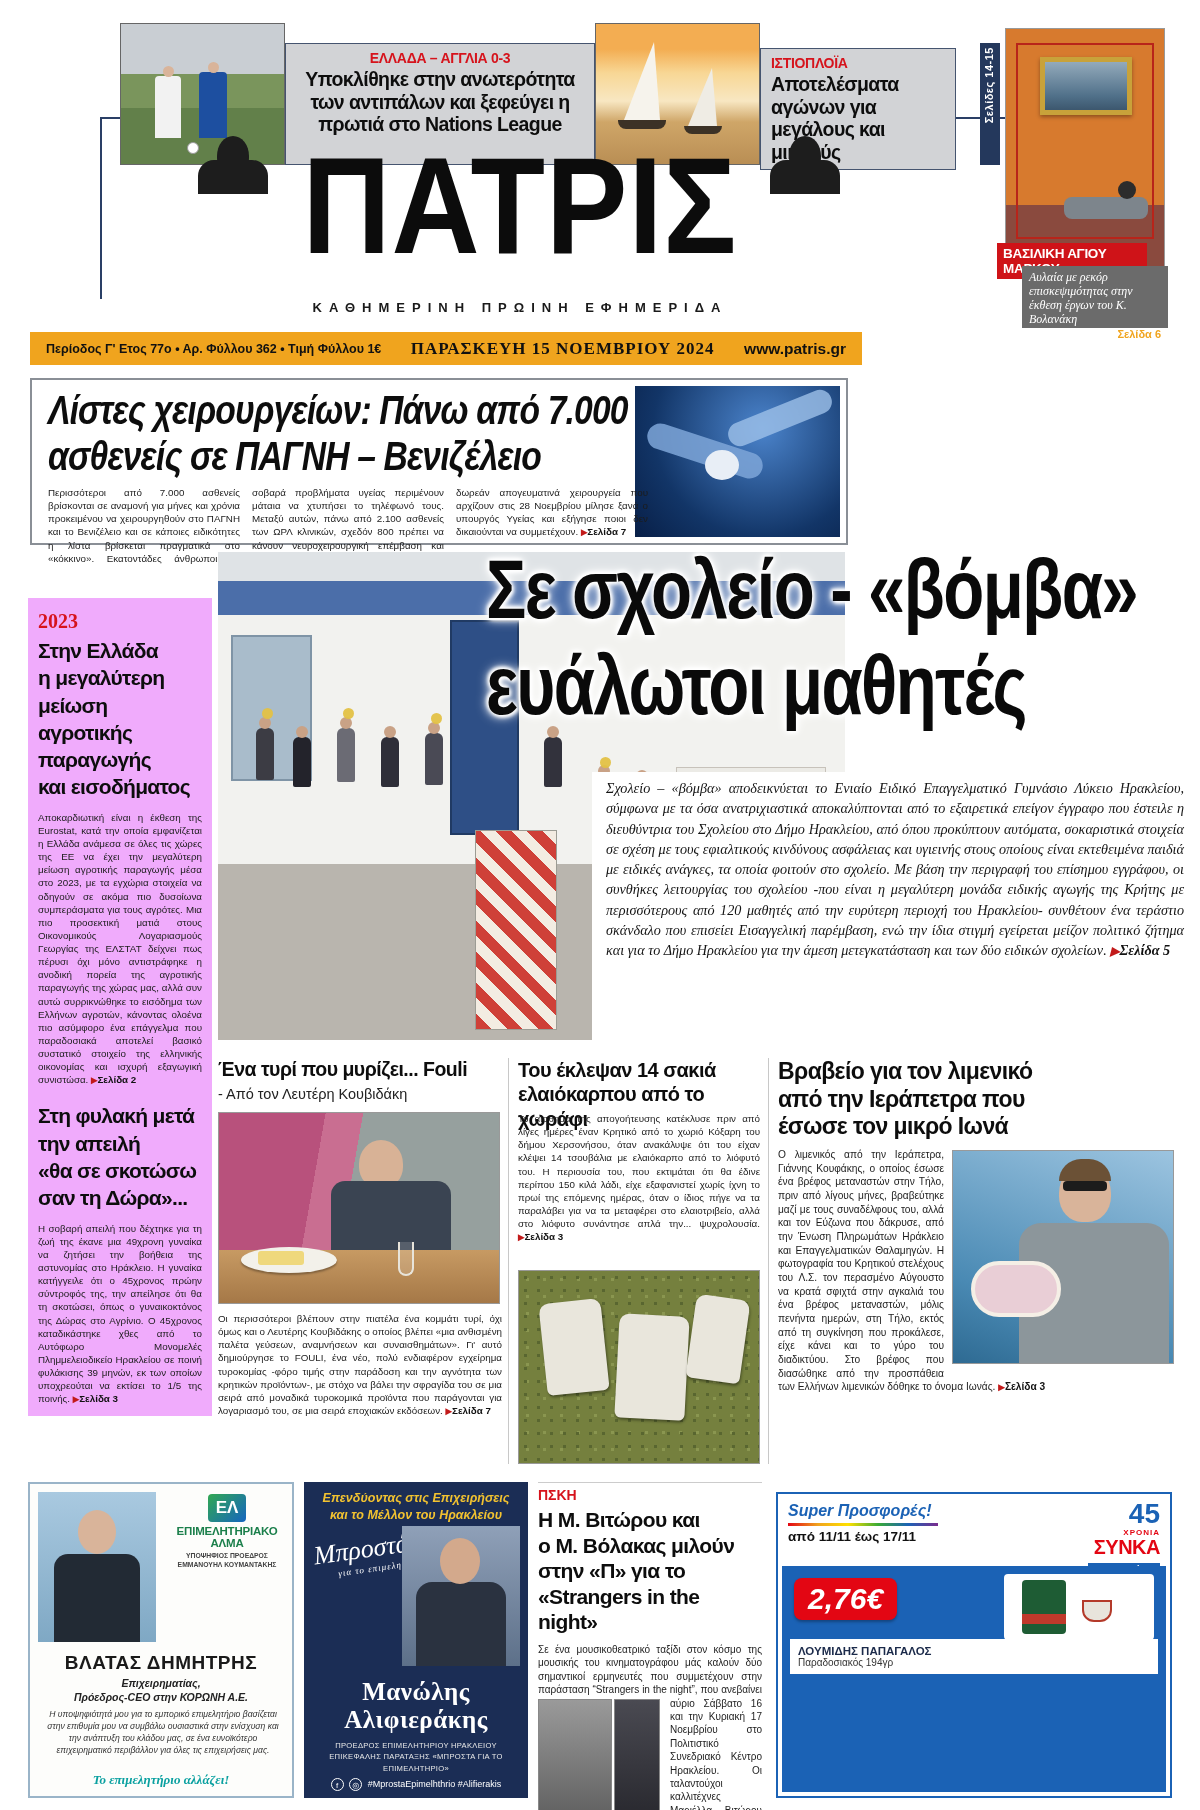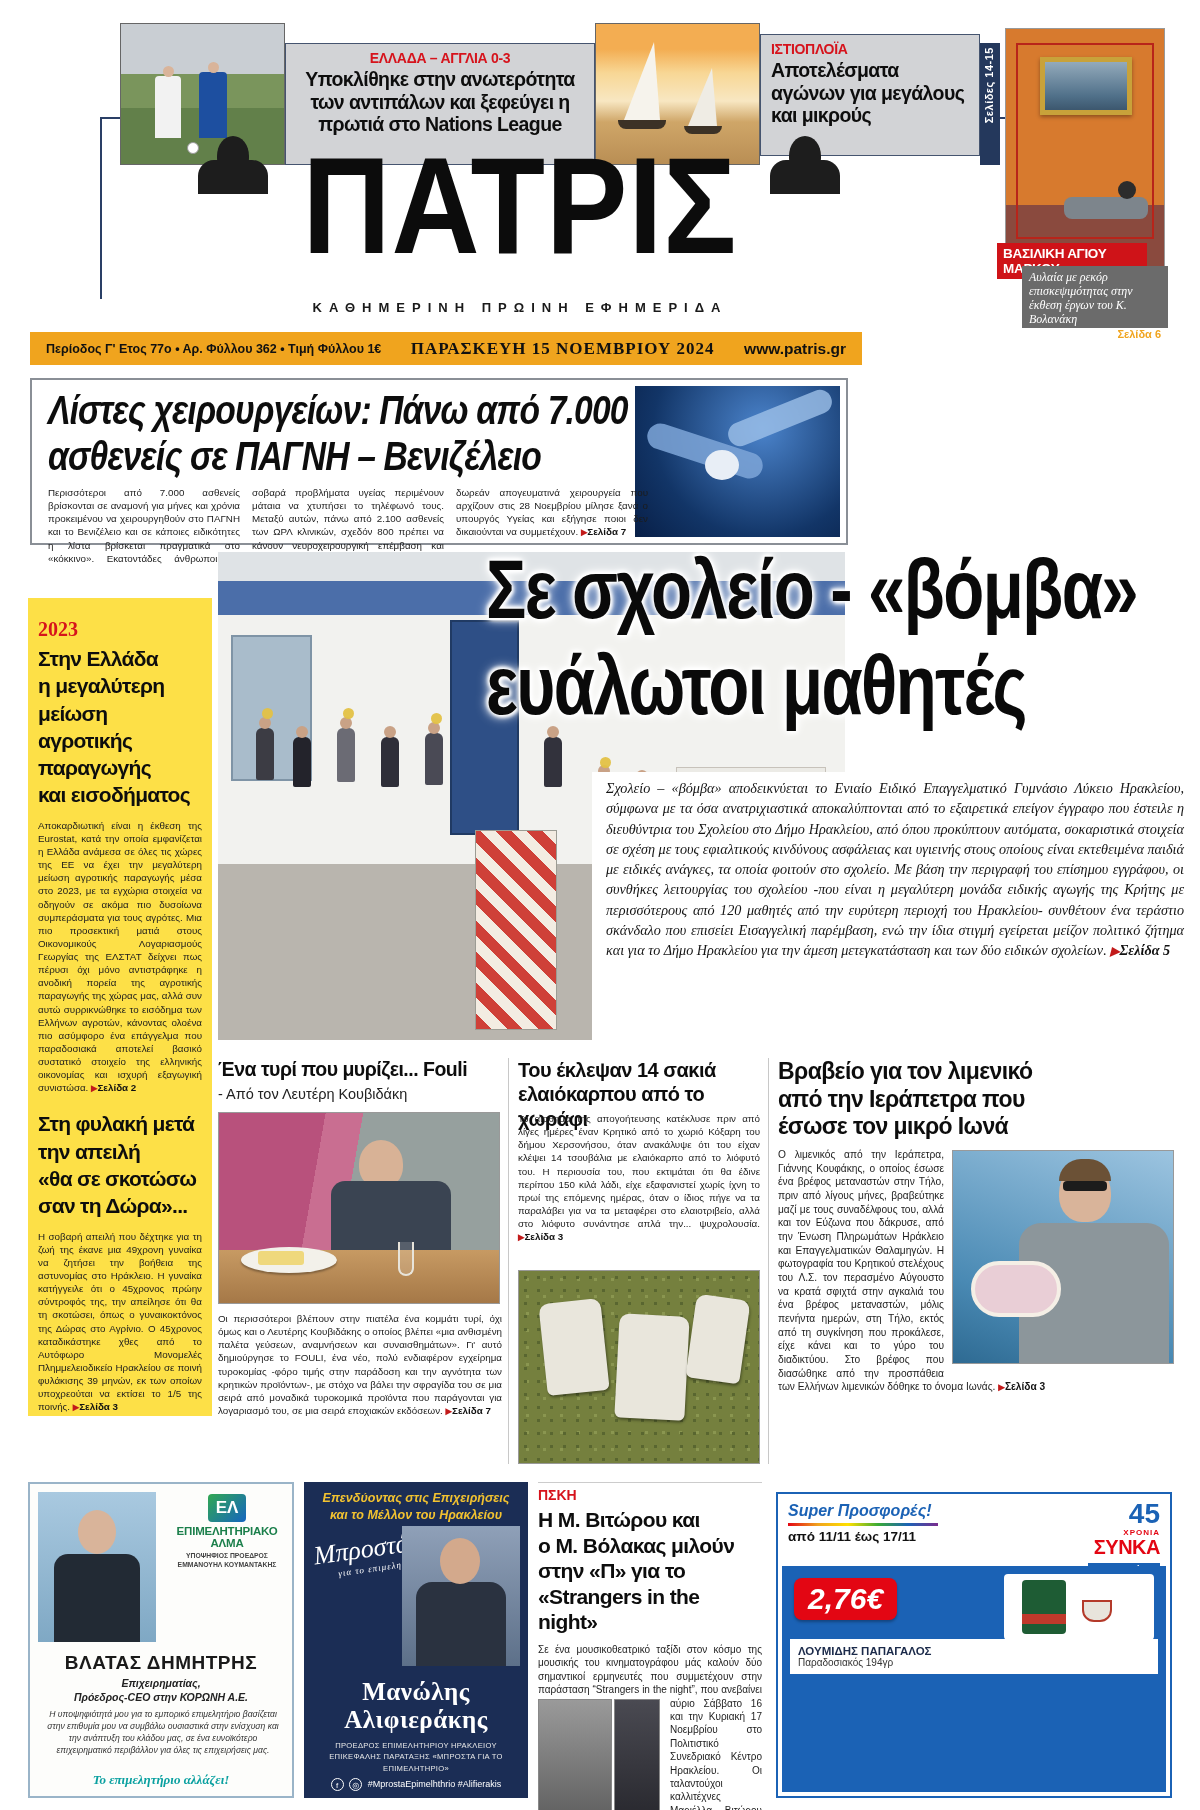"ΙΣΤΙΟΠΛΟΪΑ" #topbox-mid { top: 34px -> 48px; width: 220px -> 196px }
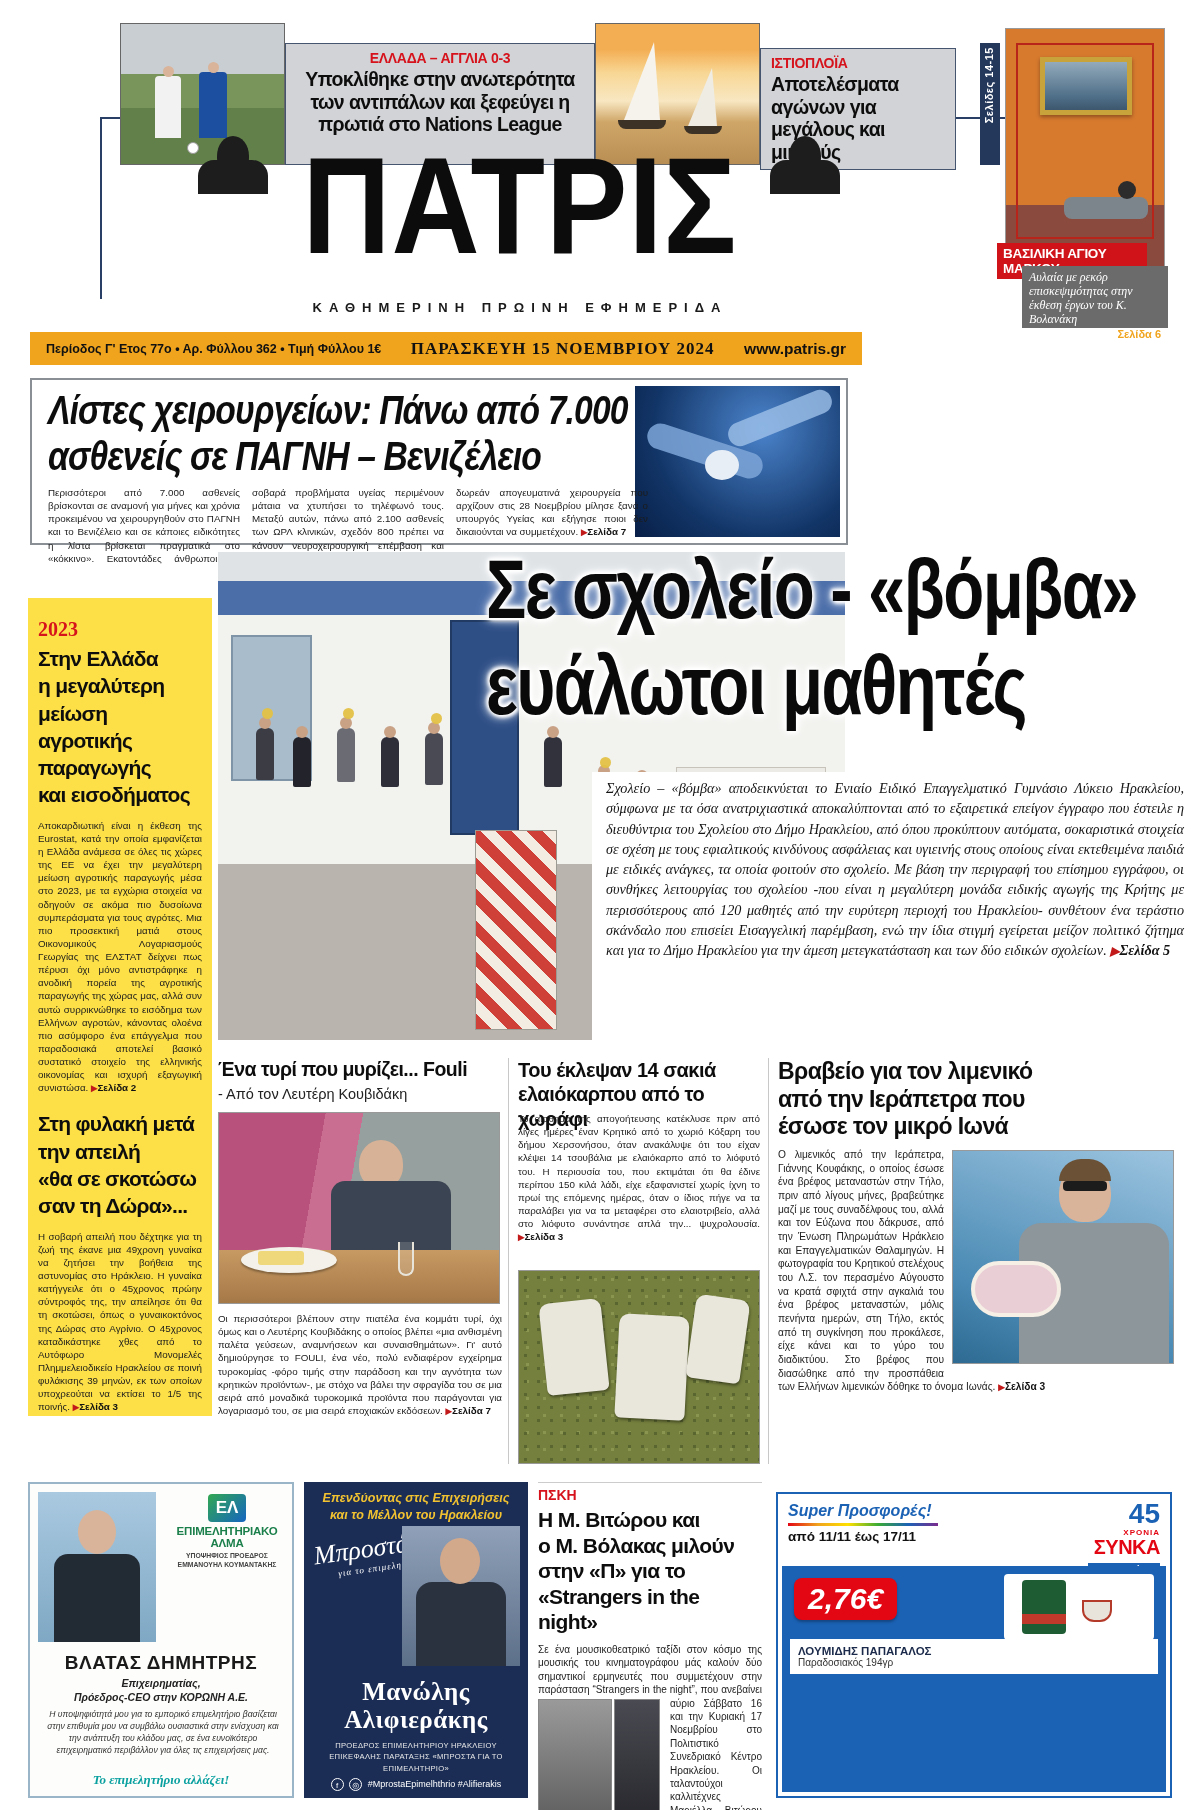"2023" #sidebar { background: #fde047 -> #f0abfc; padding: 20px 10px -> 12px 10px }
